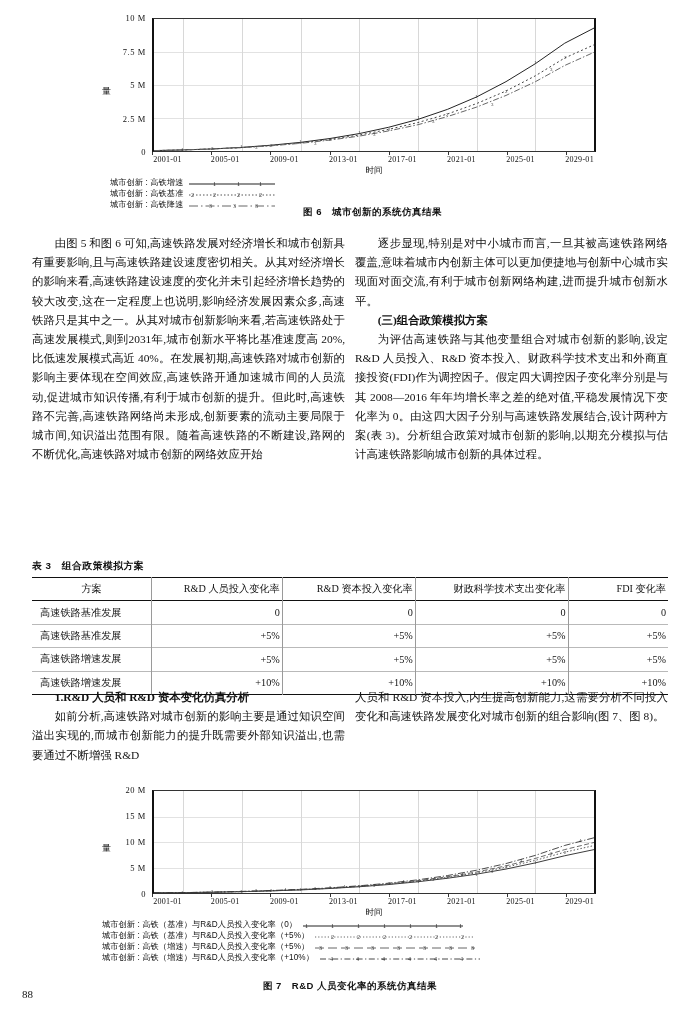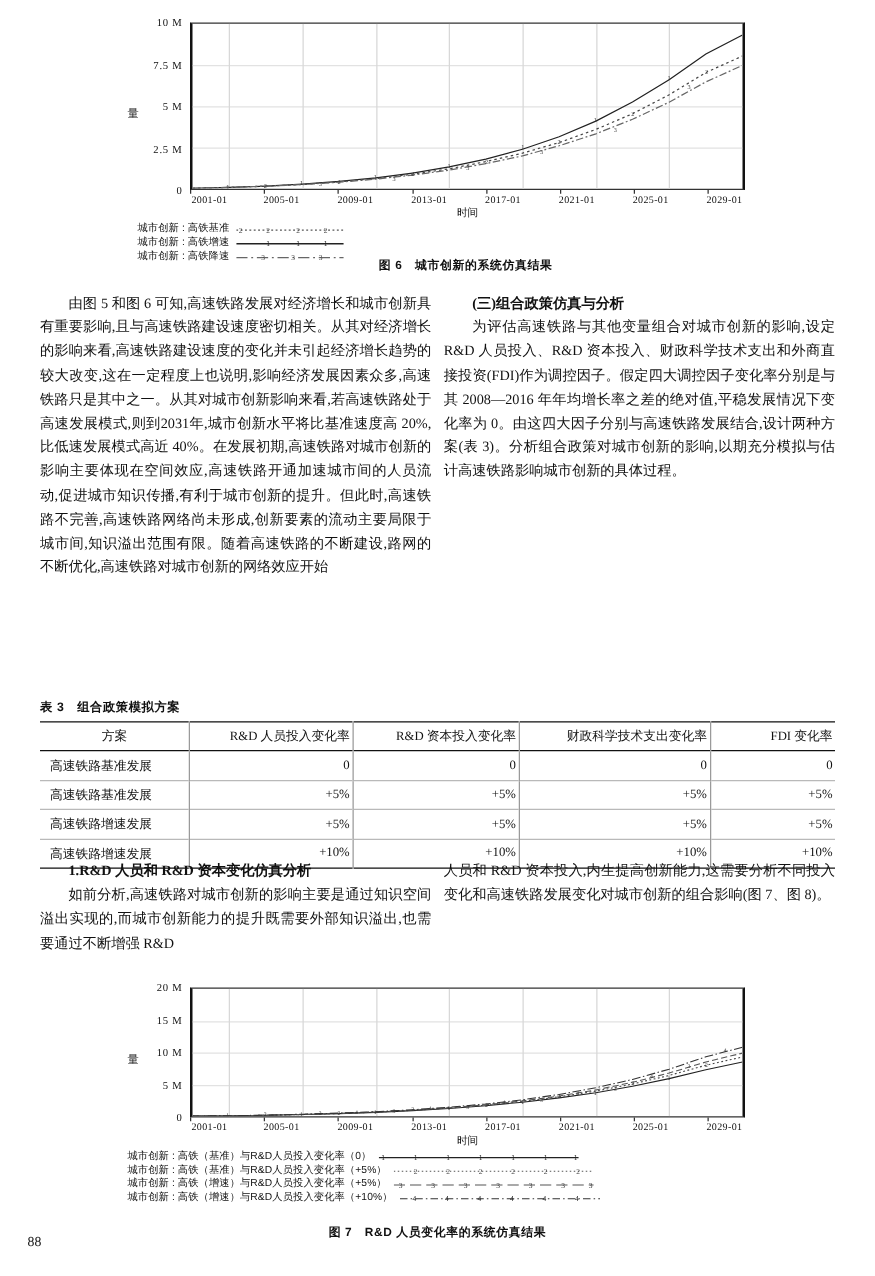"城市创新 : 高铁基准" div.legend-row { order: before "城市创新 : 高铁增速" -> after "城市创新 : 高铁增速" }
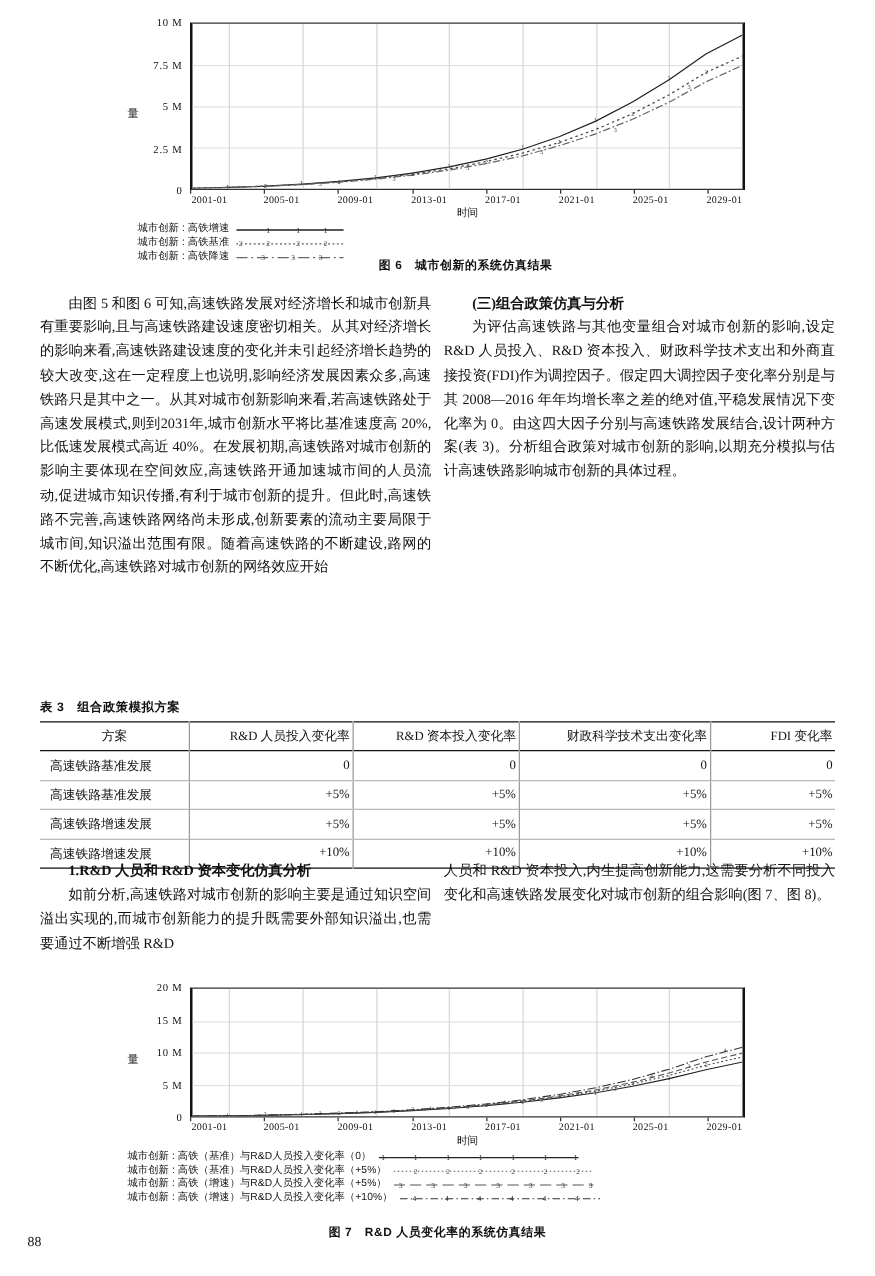"逐步显现,特别是对中小城市而言,一旦其被高速铁路网络覆盖,意味着城市内创新主体可" p.indent { html: none -> <p>逐步显现,特别是对中小城市而言,一旦其被高速铁路网络覆盖,意味着城市内创新主体可以更加便捷地与创新中心城市实现面对面交流,有利于城市创新网络构建,进而提升城市创新水平。</p> }
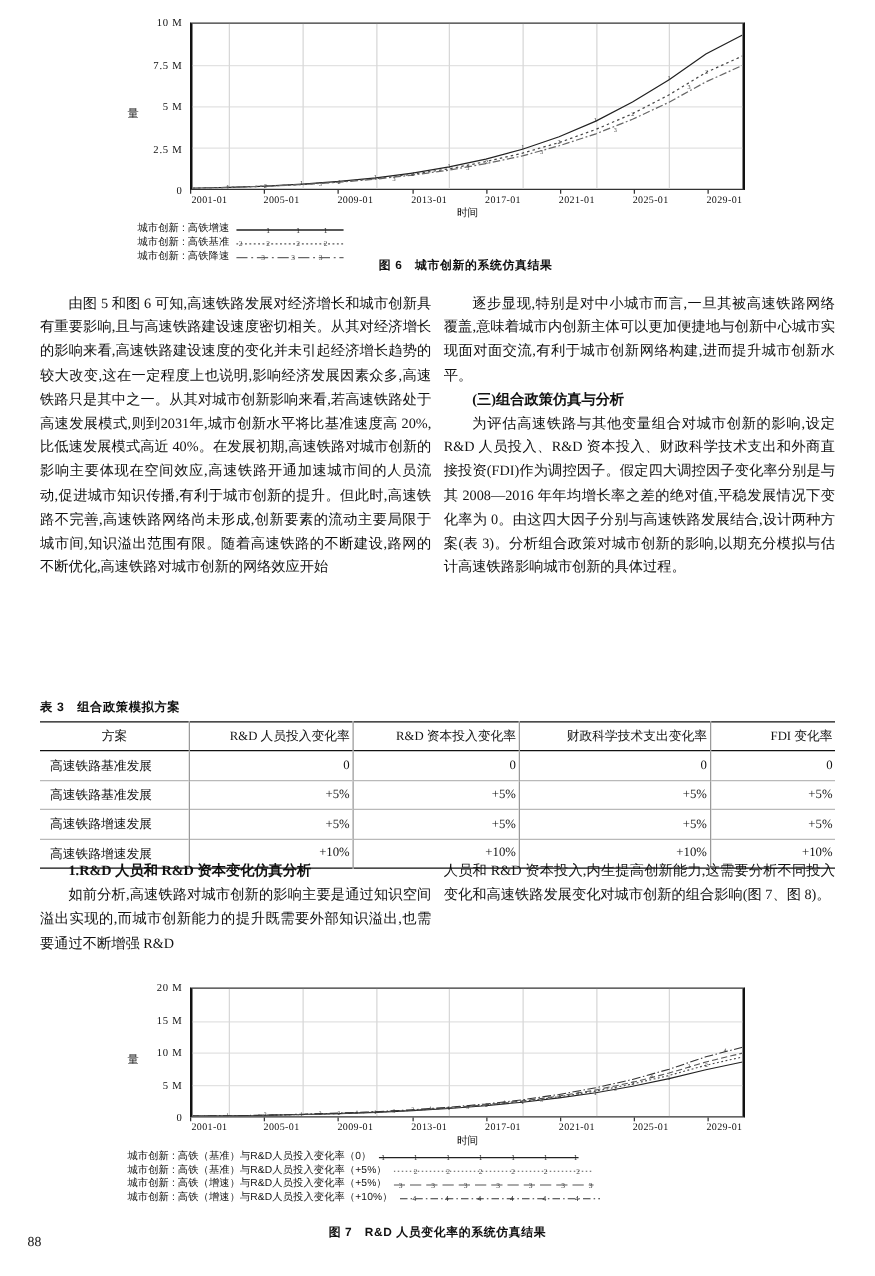"(三)组合政策仿真与分析" p.heading { text: 仿真与分析 -> 模拟方案 }
